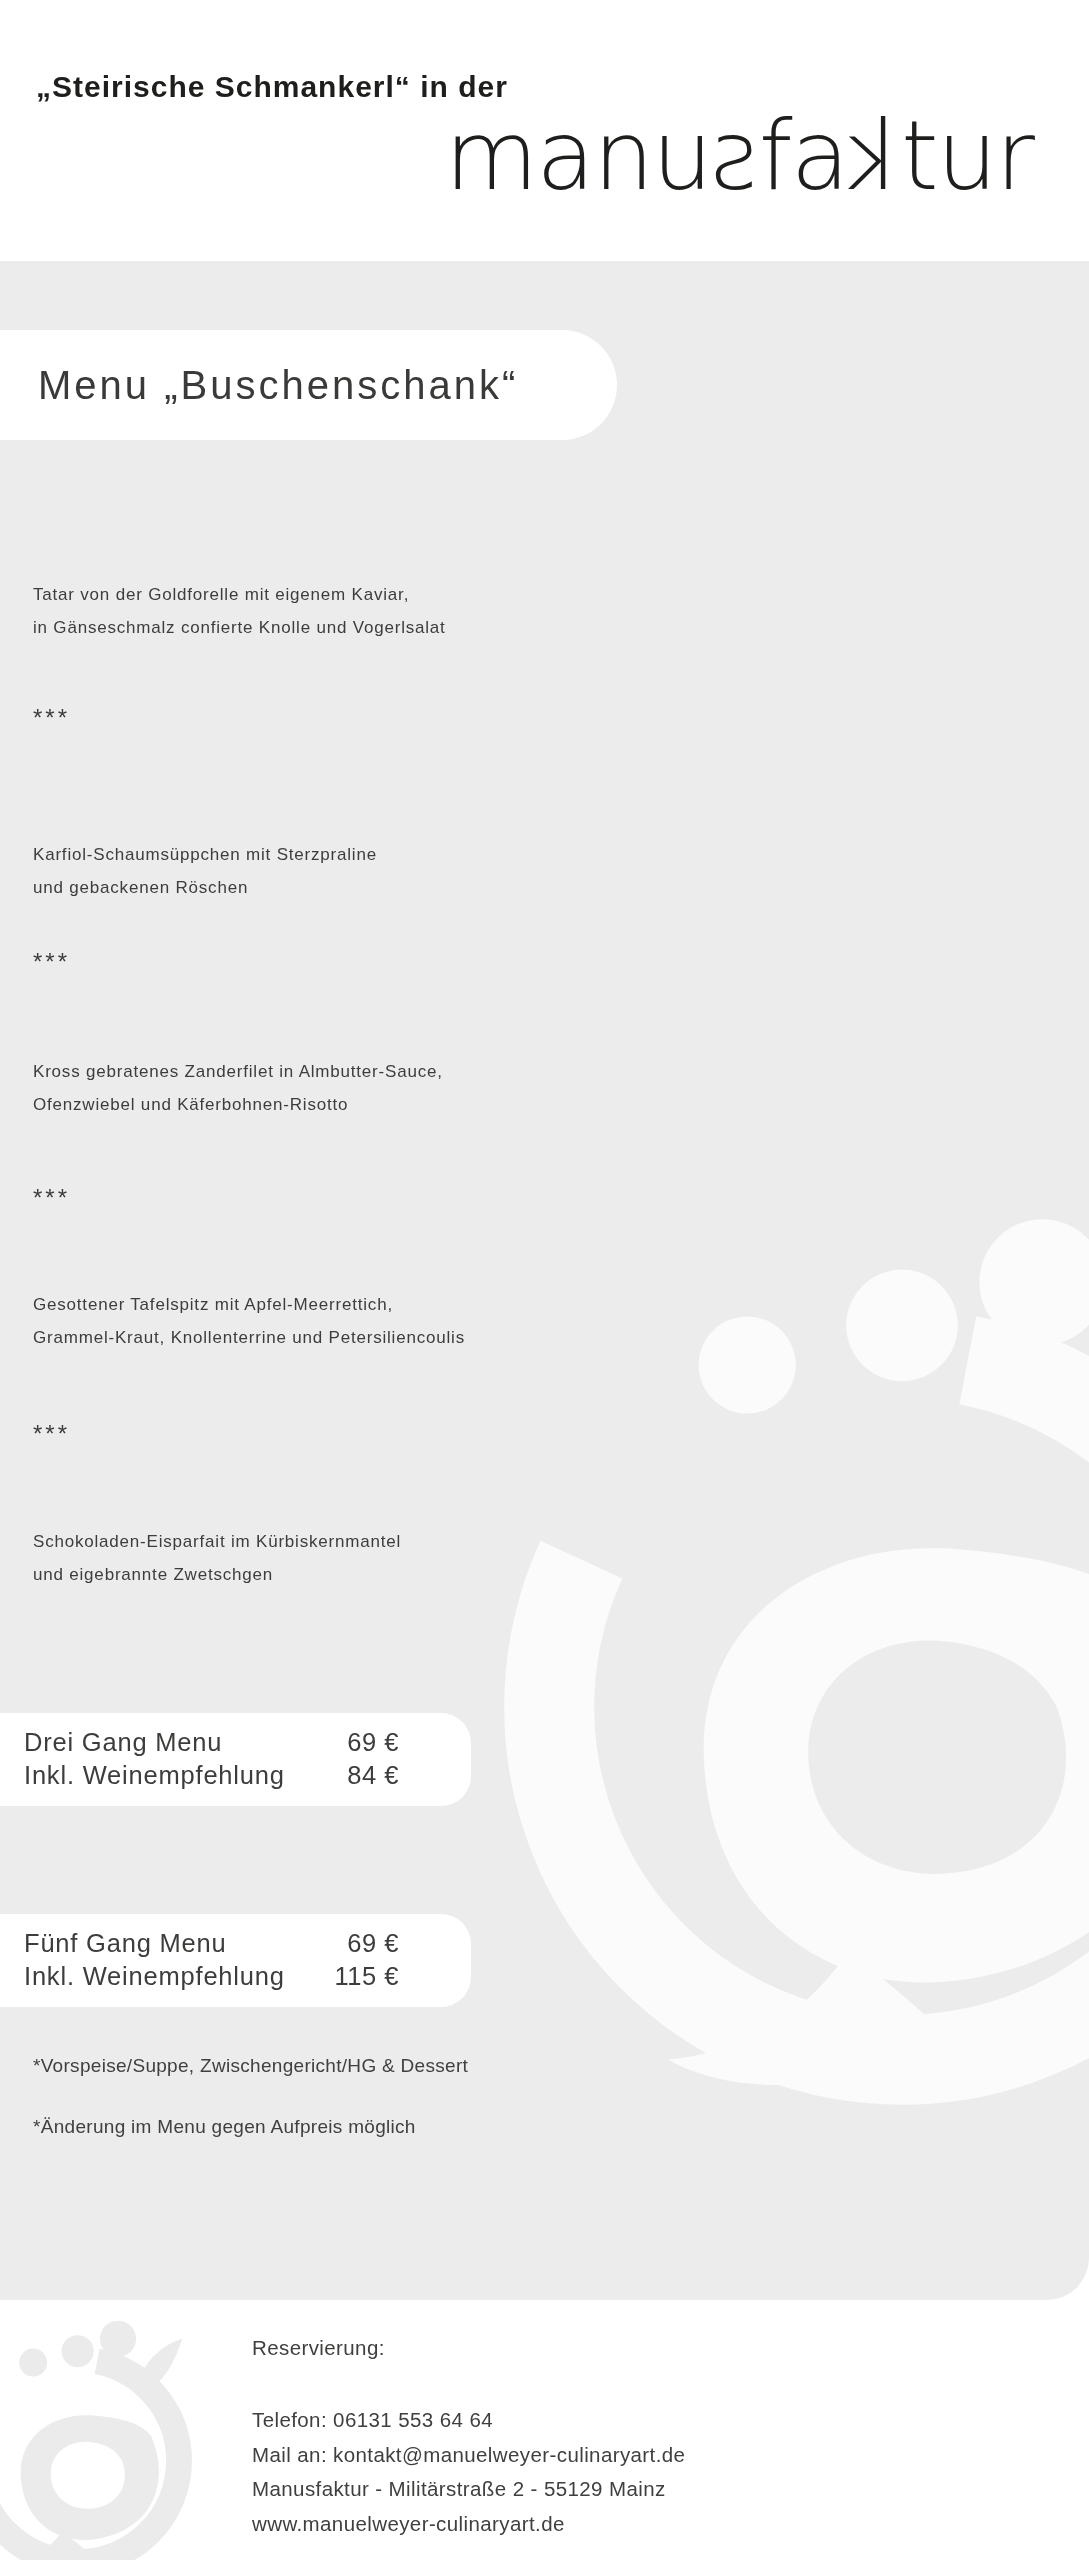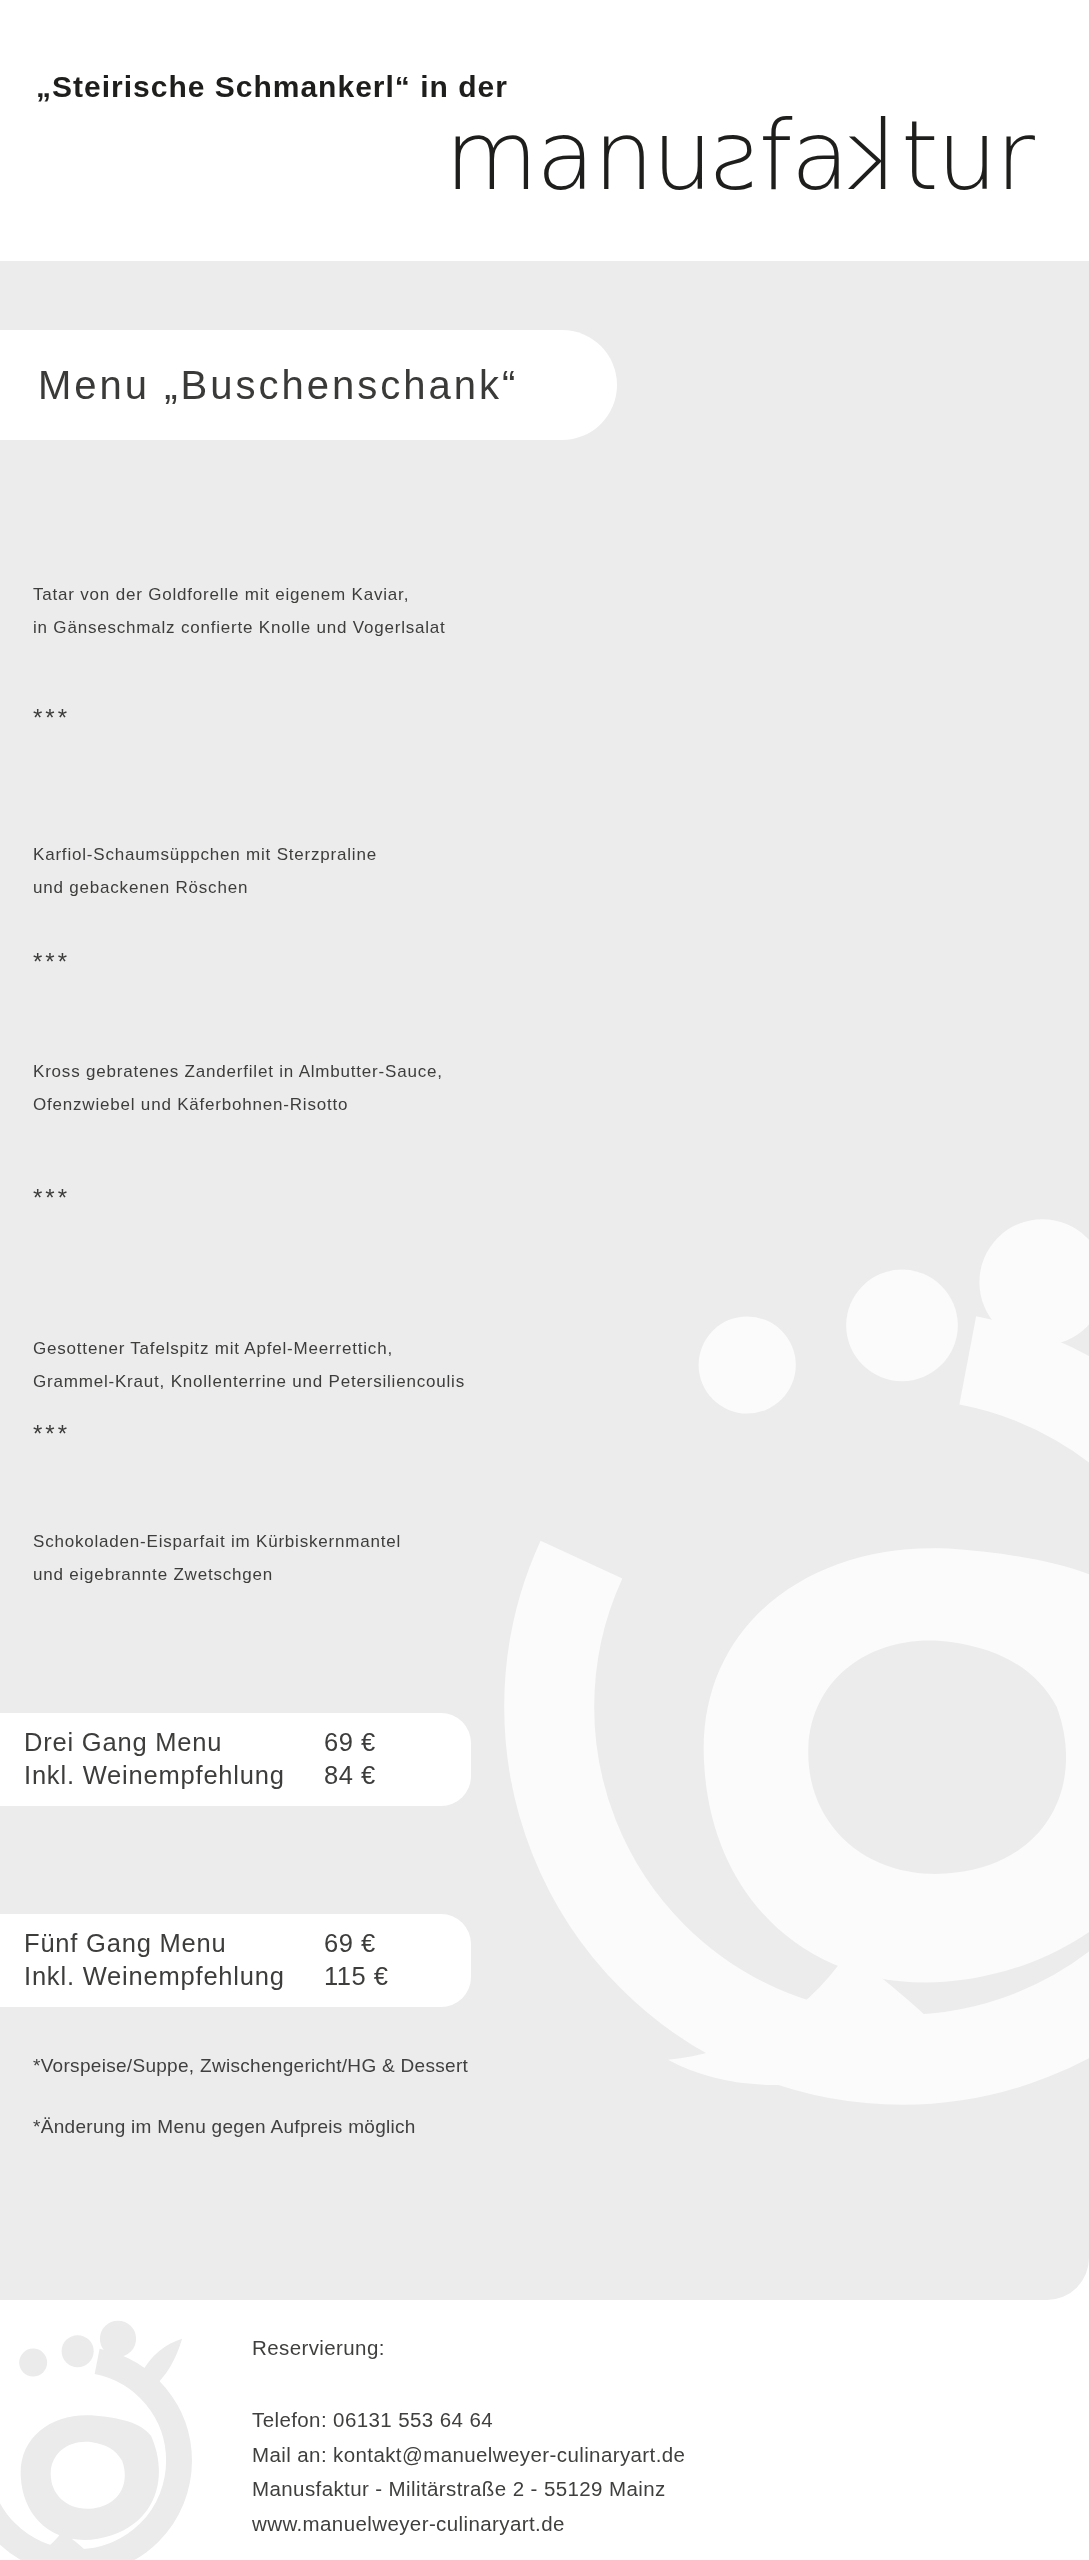"Gesottener Tafelspitz mit" .c4 { margin-top: 44px -> none }
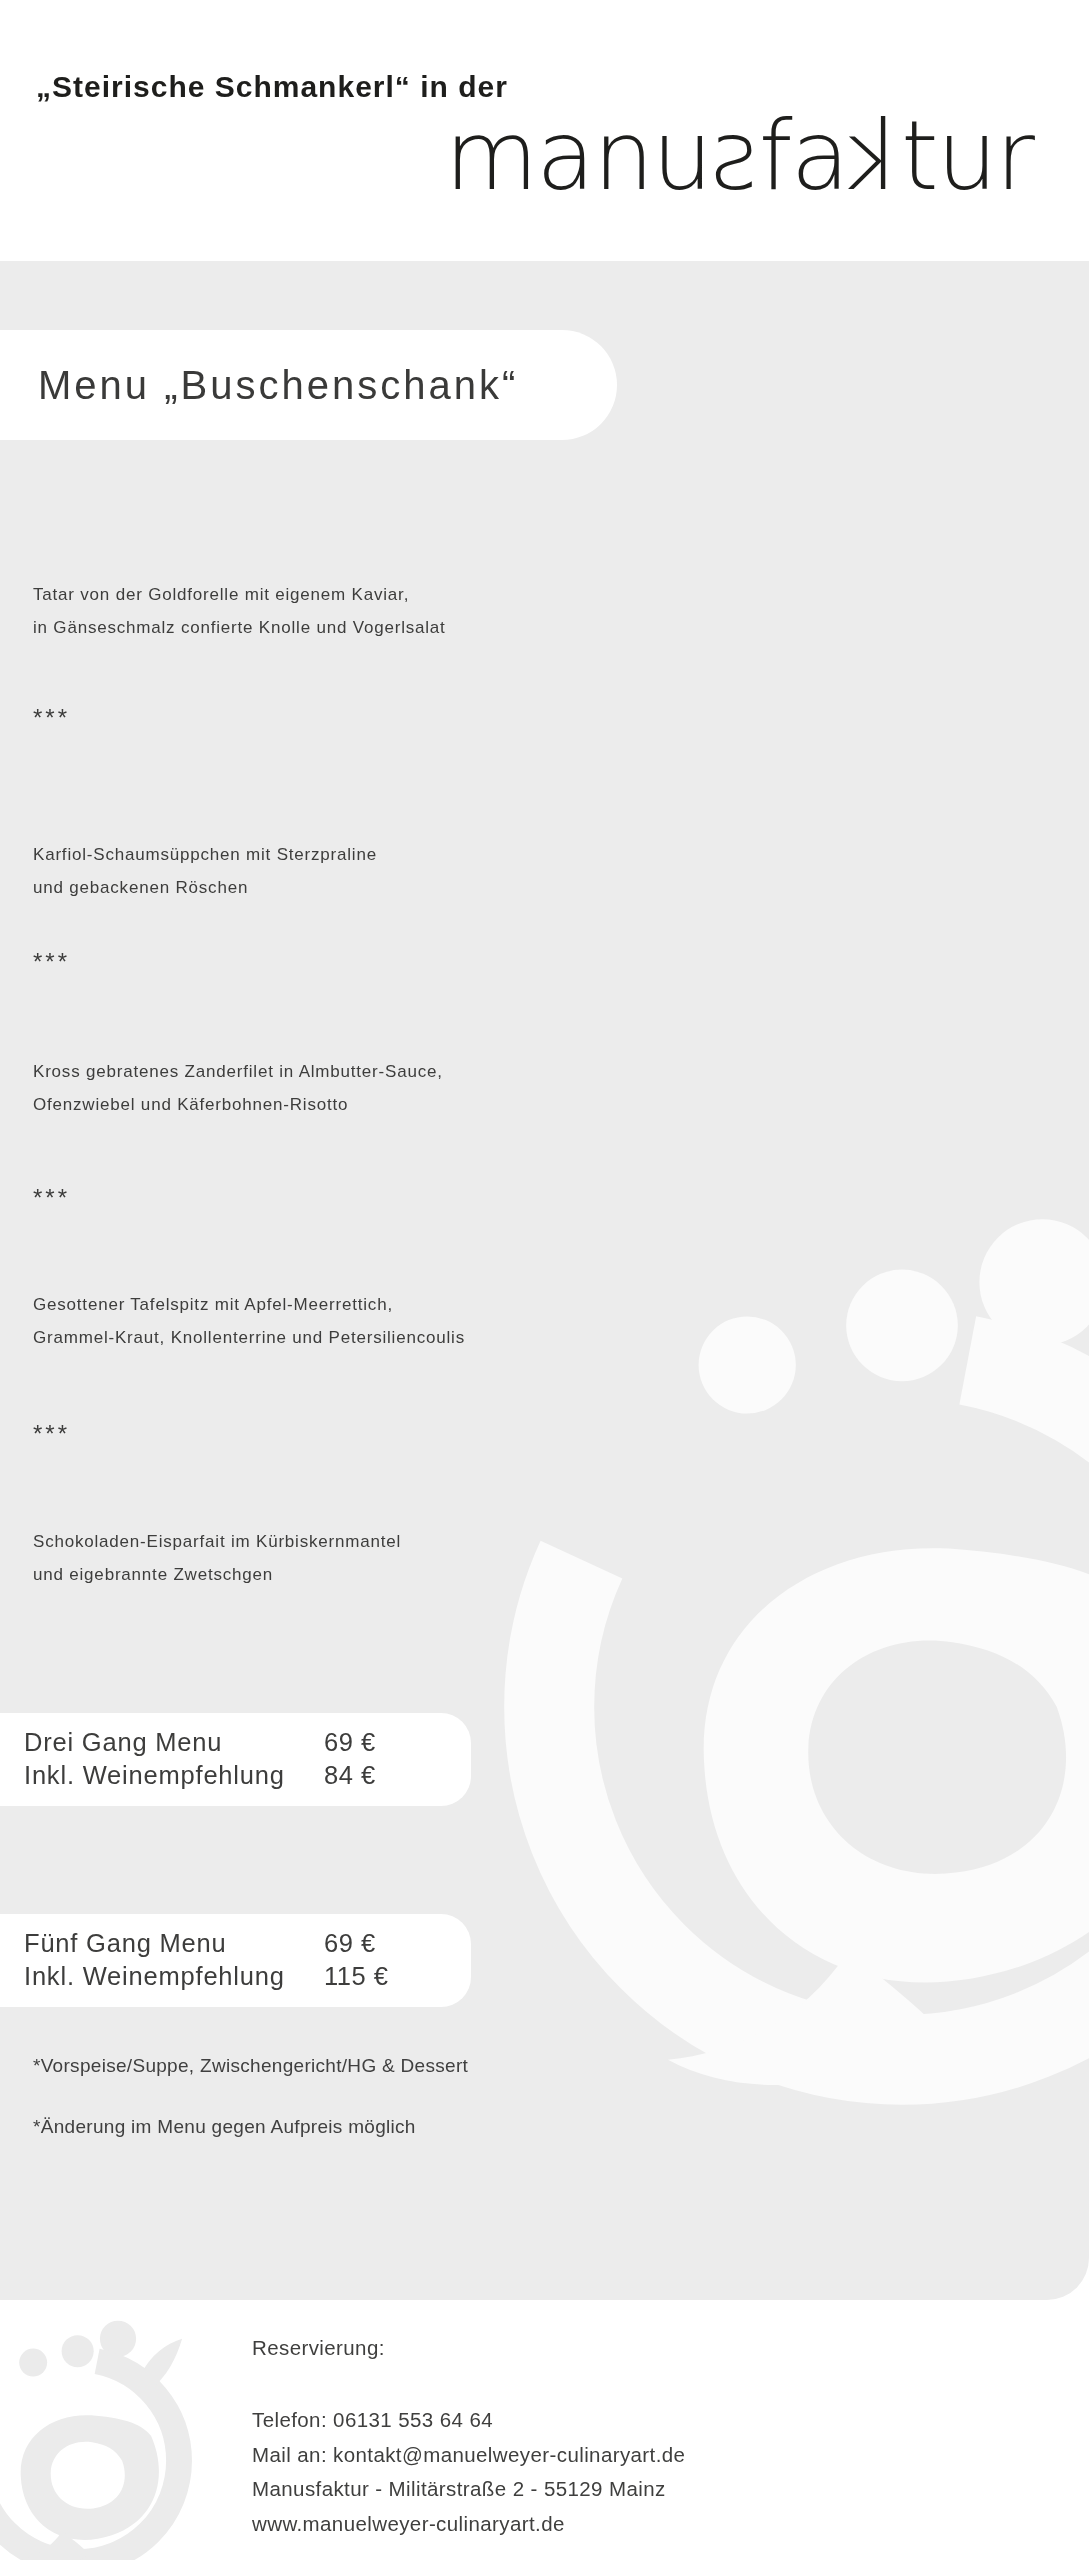"69 €" .price-row .amt { text-align: left -> right }
